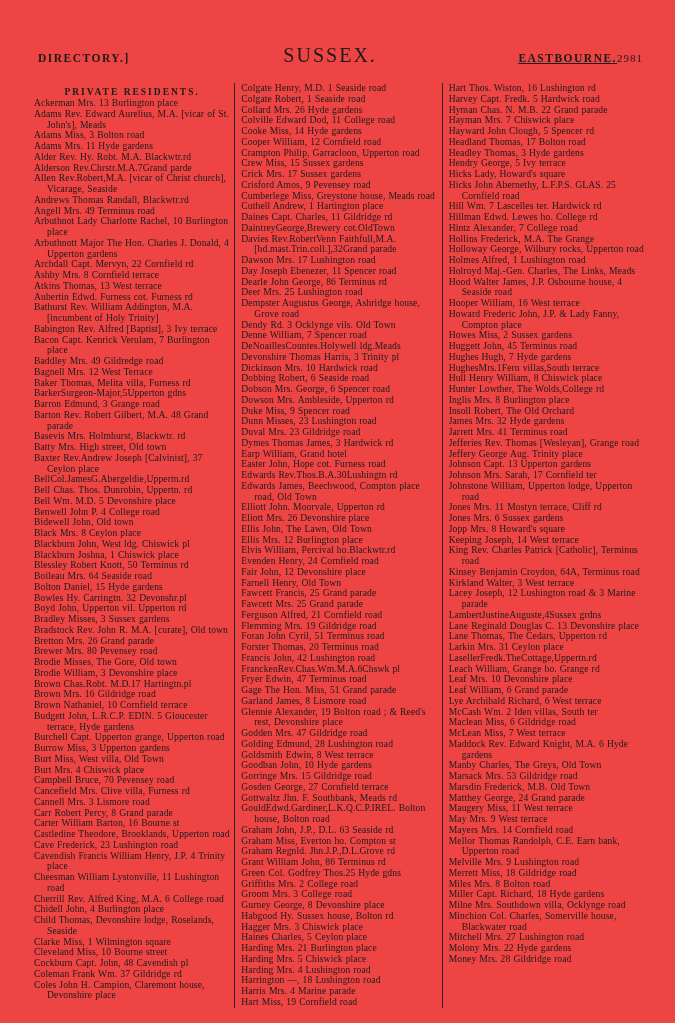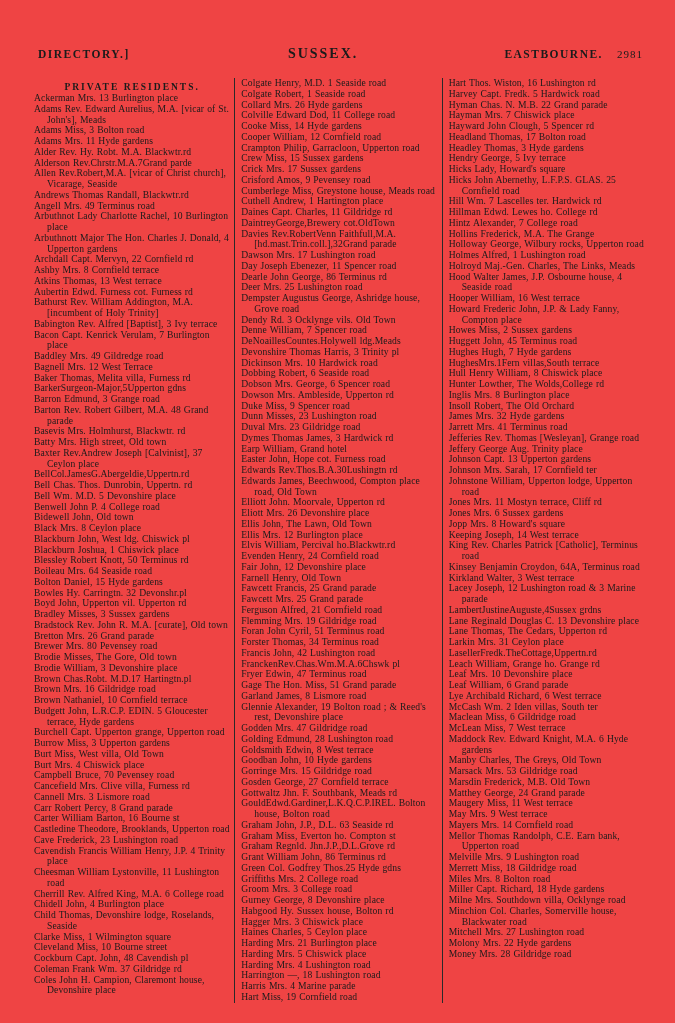"SUSSEX." .rh-title { font-size: 14px -> 20px; font-weight: bold -> normal }
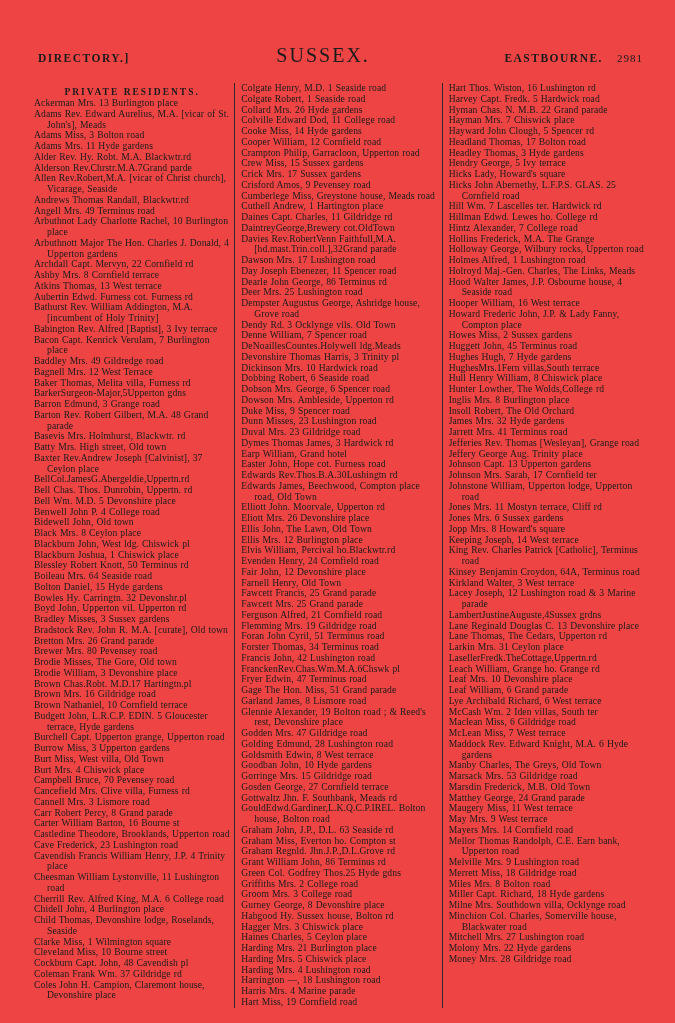"EASTBOURNE." .rh-place { margin-right: 14px -> none; text-decoration: none -> underline }
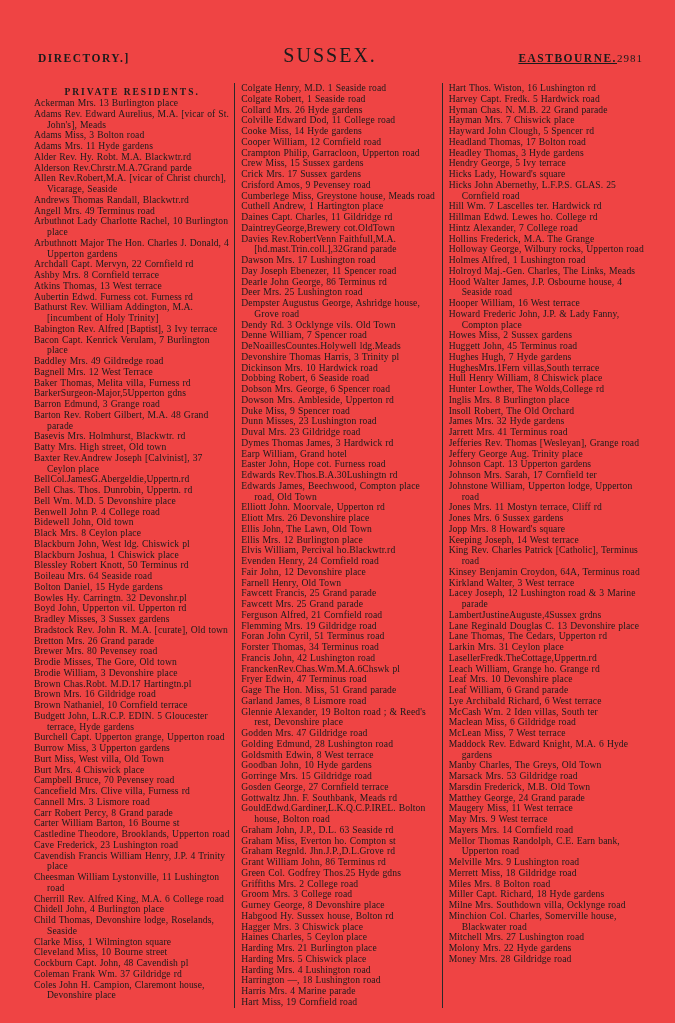"Forster Thomas, 34 Terminus road" div.entry { text: 34 -> 20 }
